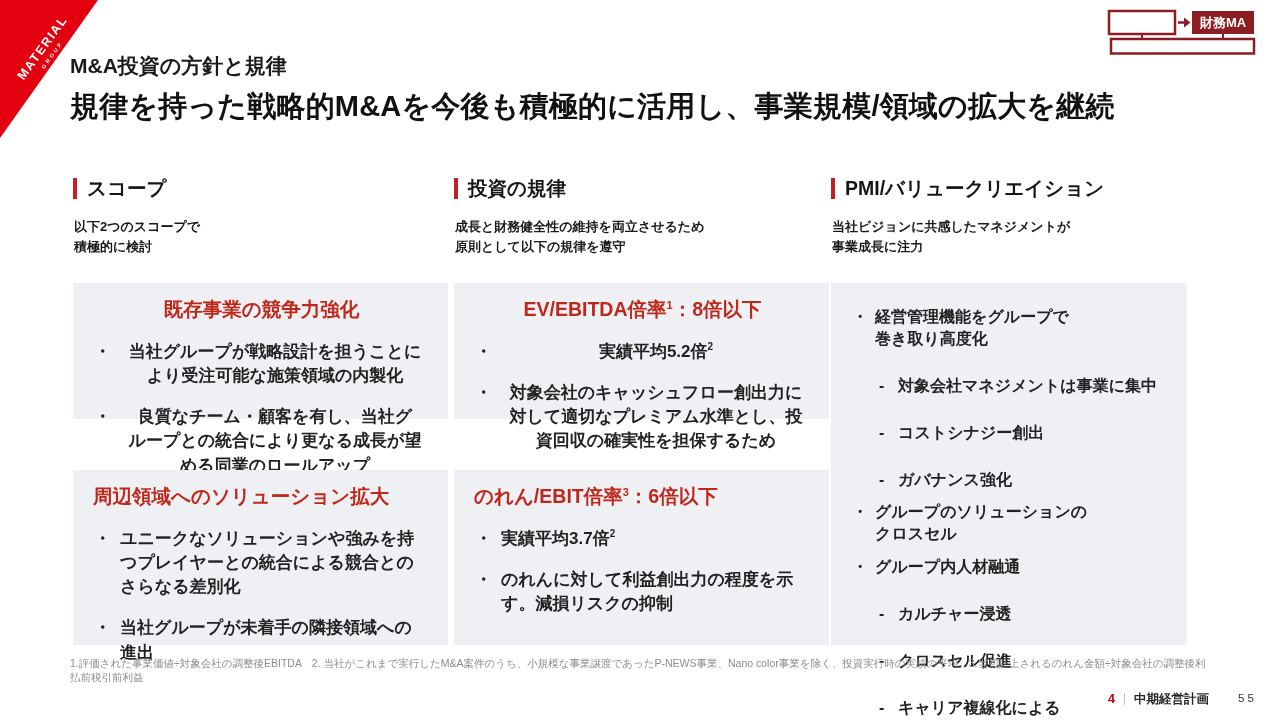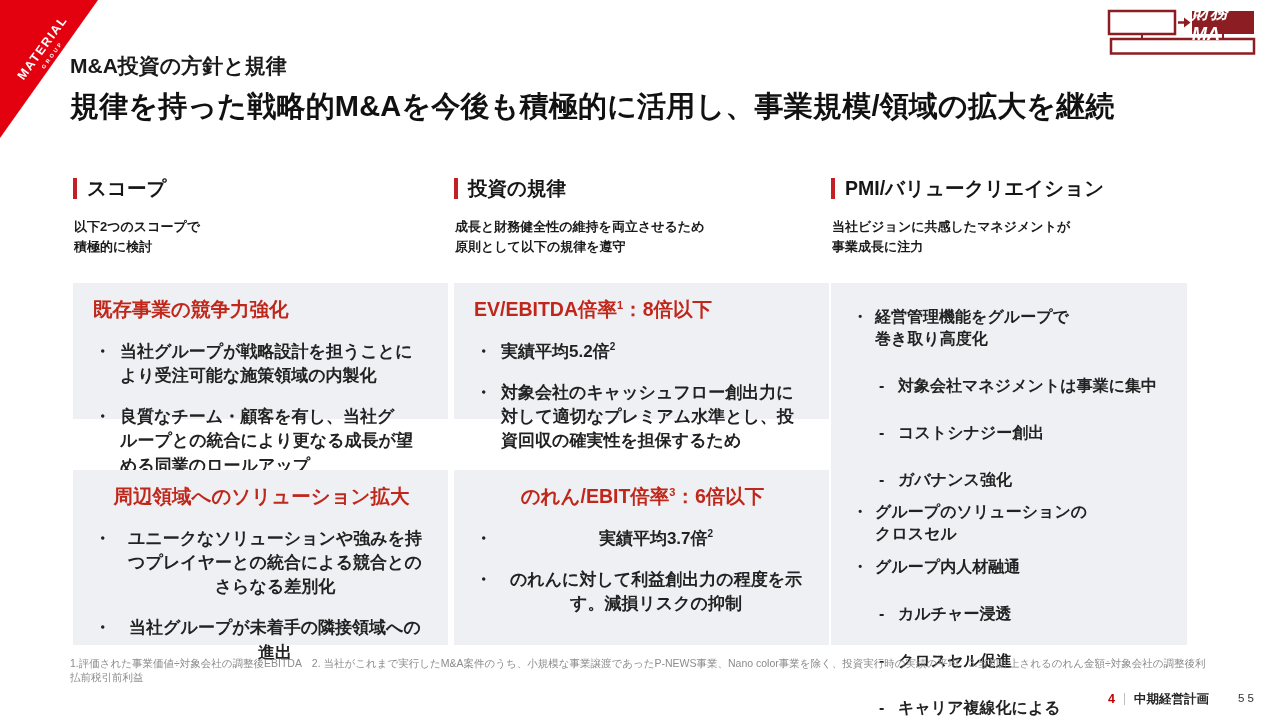"財務MA" .minimap-label { font-size: 18px -> 13px; font-style: italic -> none }
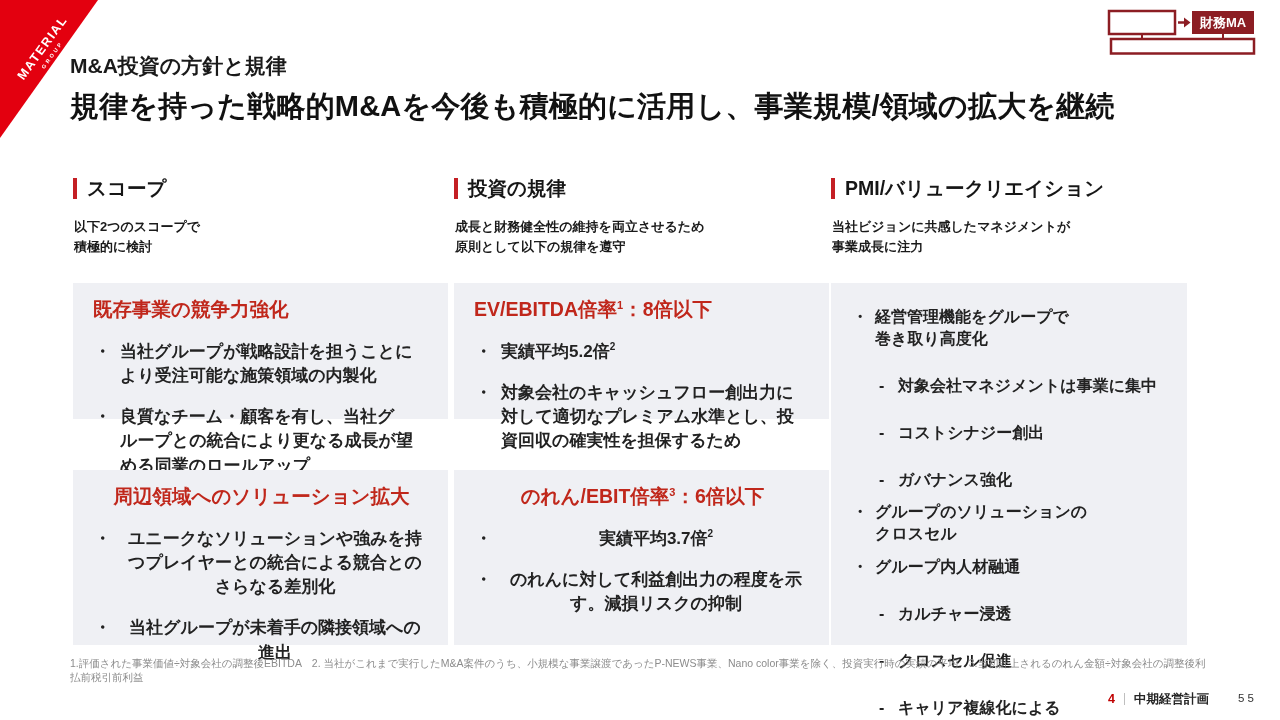"既存事業の競争力強化" .box-1 { text-align: none -> center }
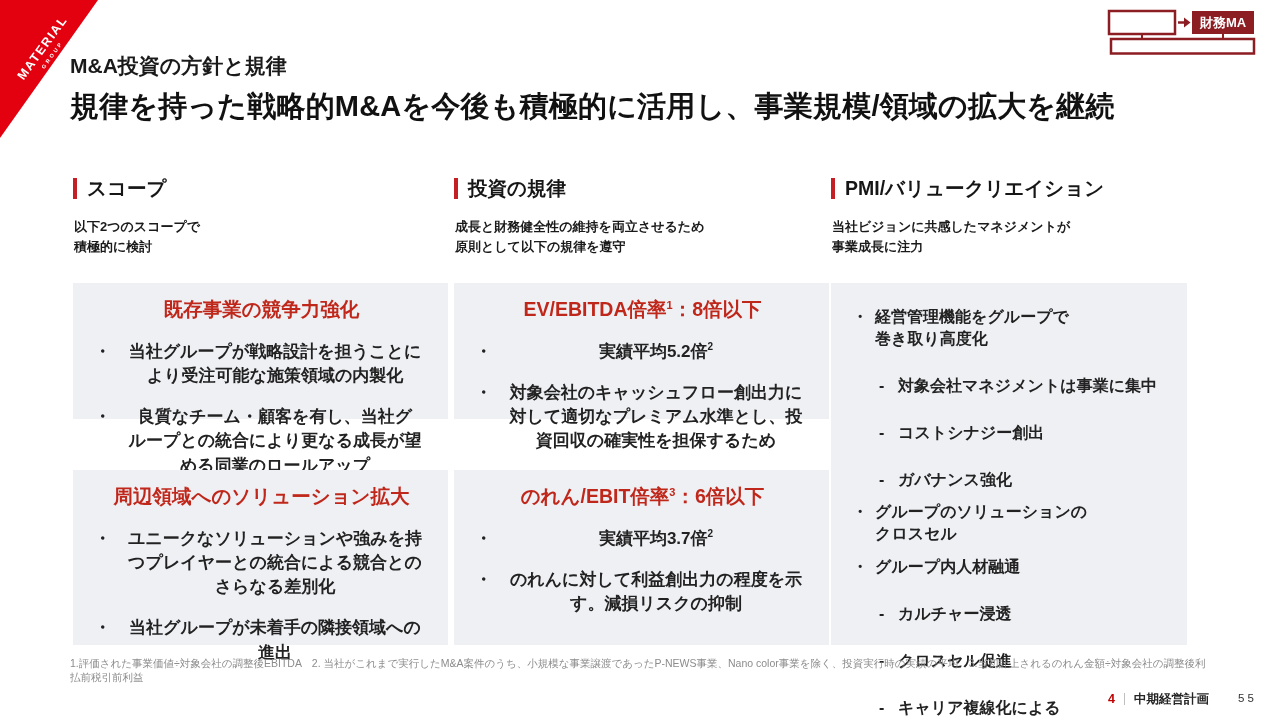"周辺領域へのソリューション拡大" .box-2 { text-align: center -> none }
